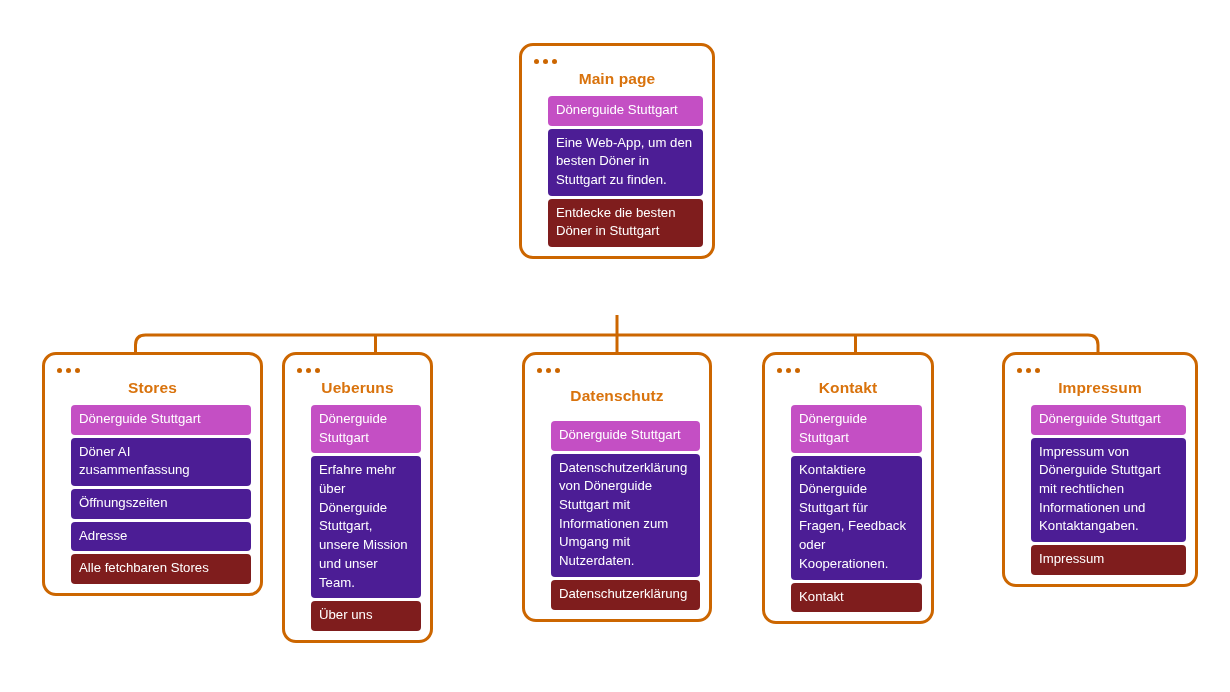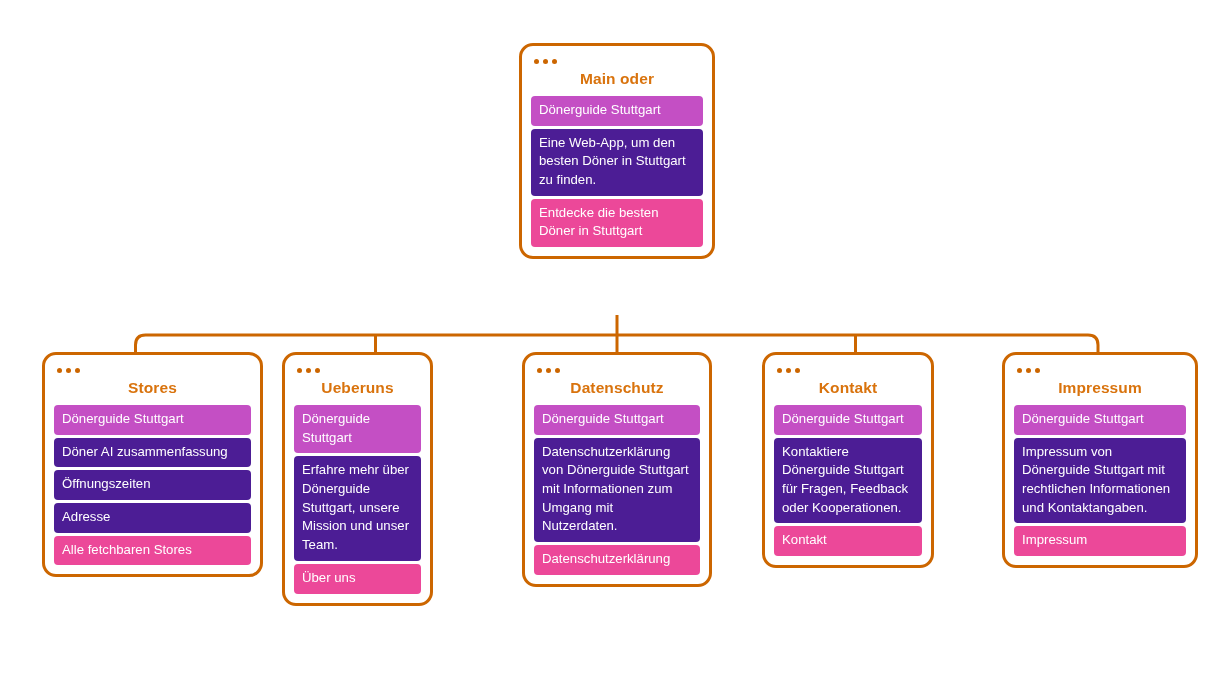"Main oder" div.card-title { text: oder -> page }
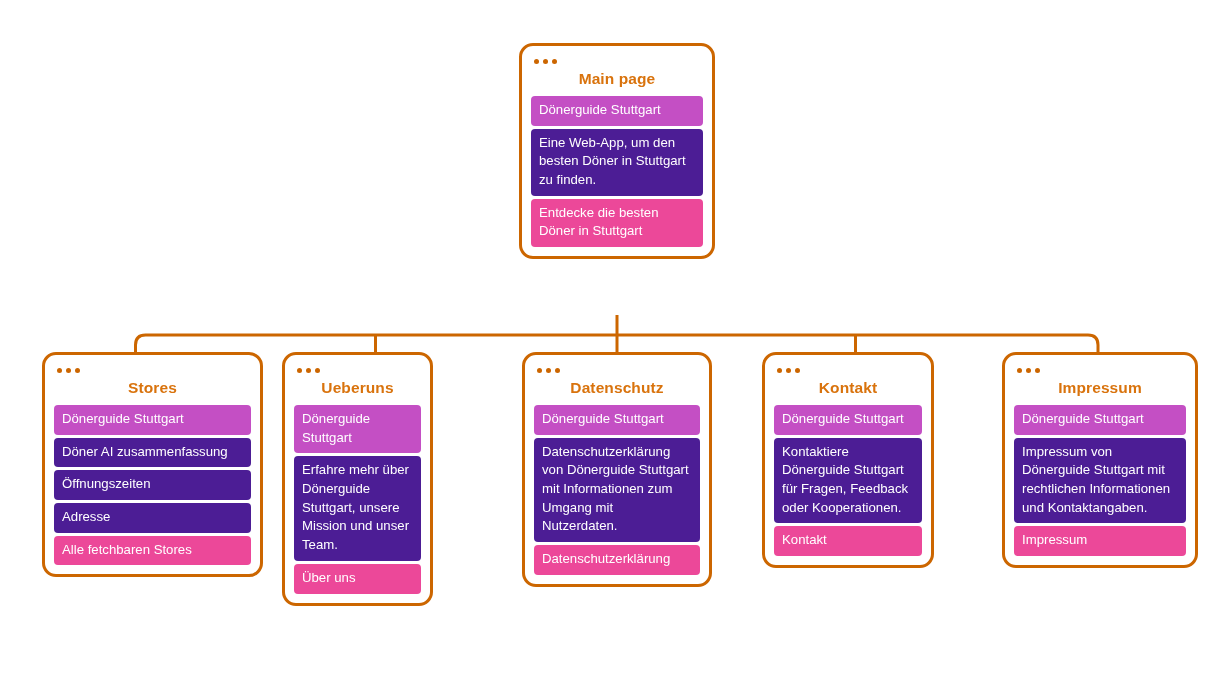"Dönerguide Stuttgart" .blk { margin-left: none -> 17px }
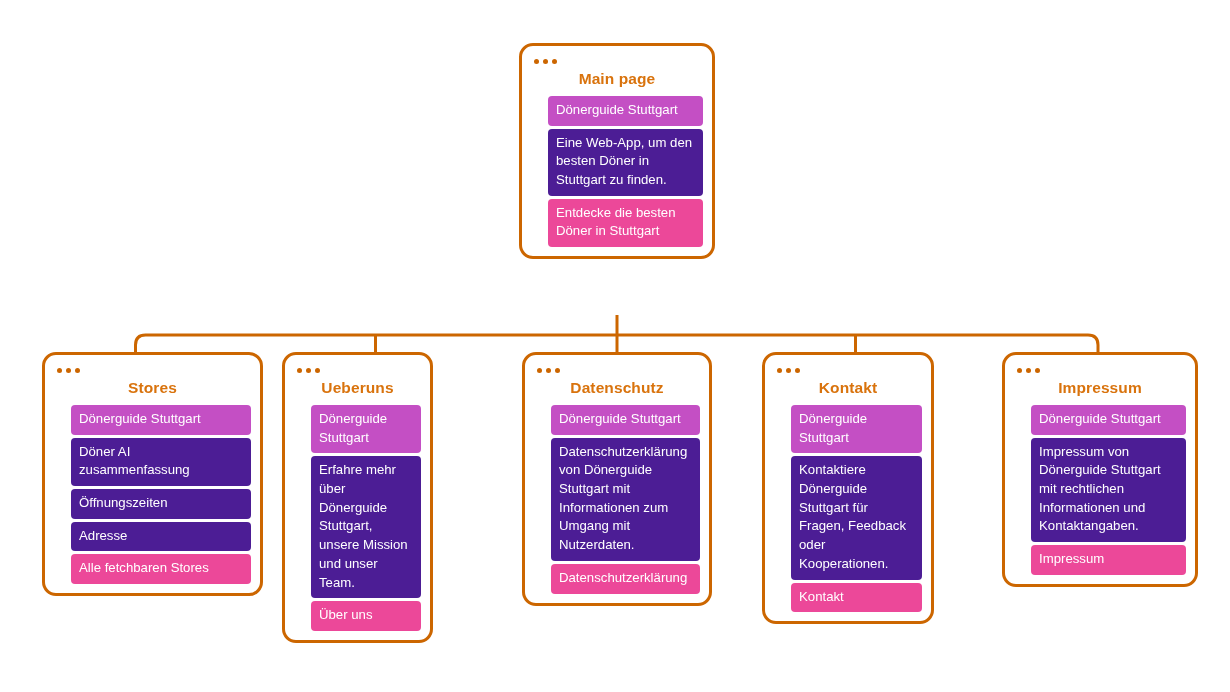"Entdecke die besten Döner in" .blk.green { background: #ec4899 -> #7f1d1d }
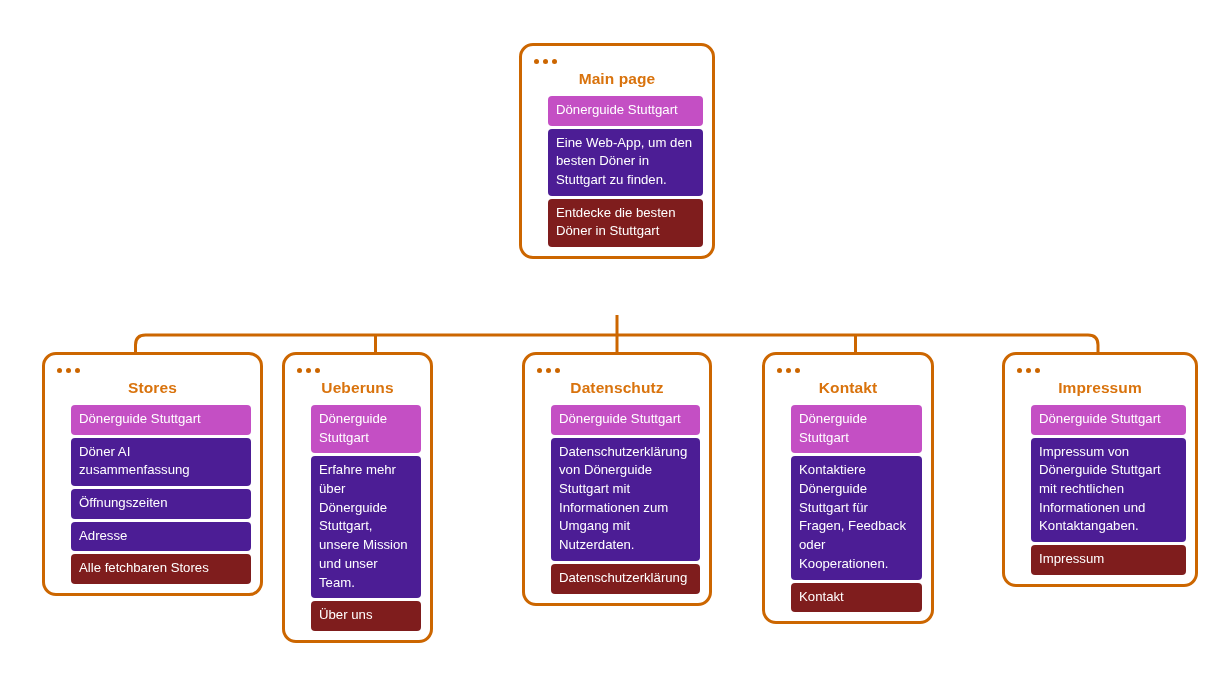"Datenschutz" #node-datenschutz { gap: none -> 8px }
